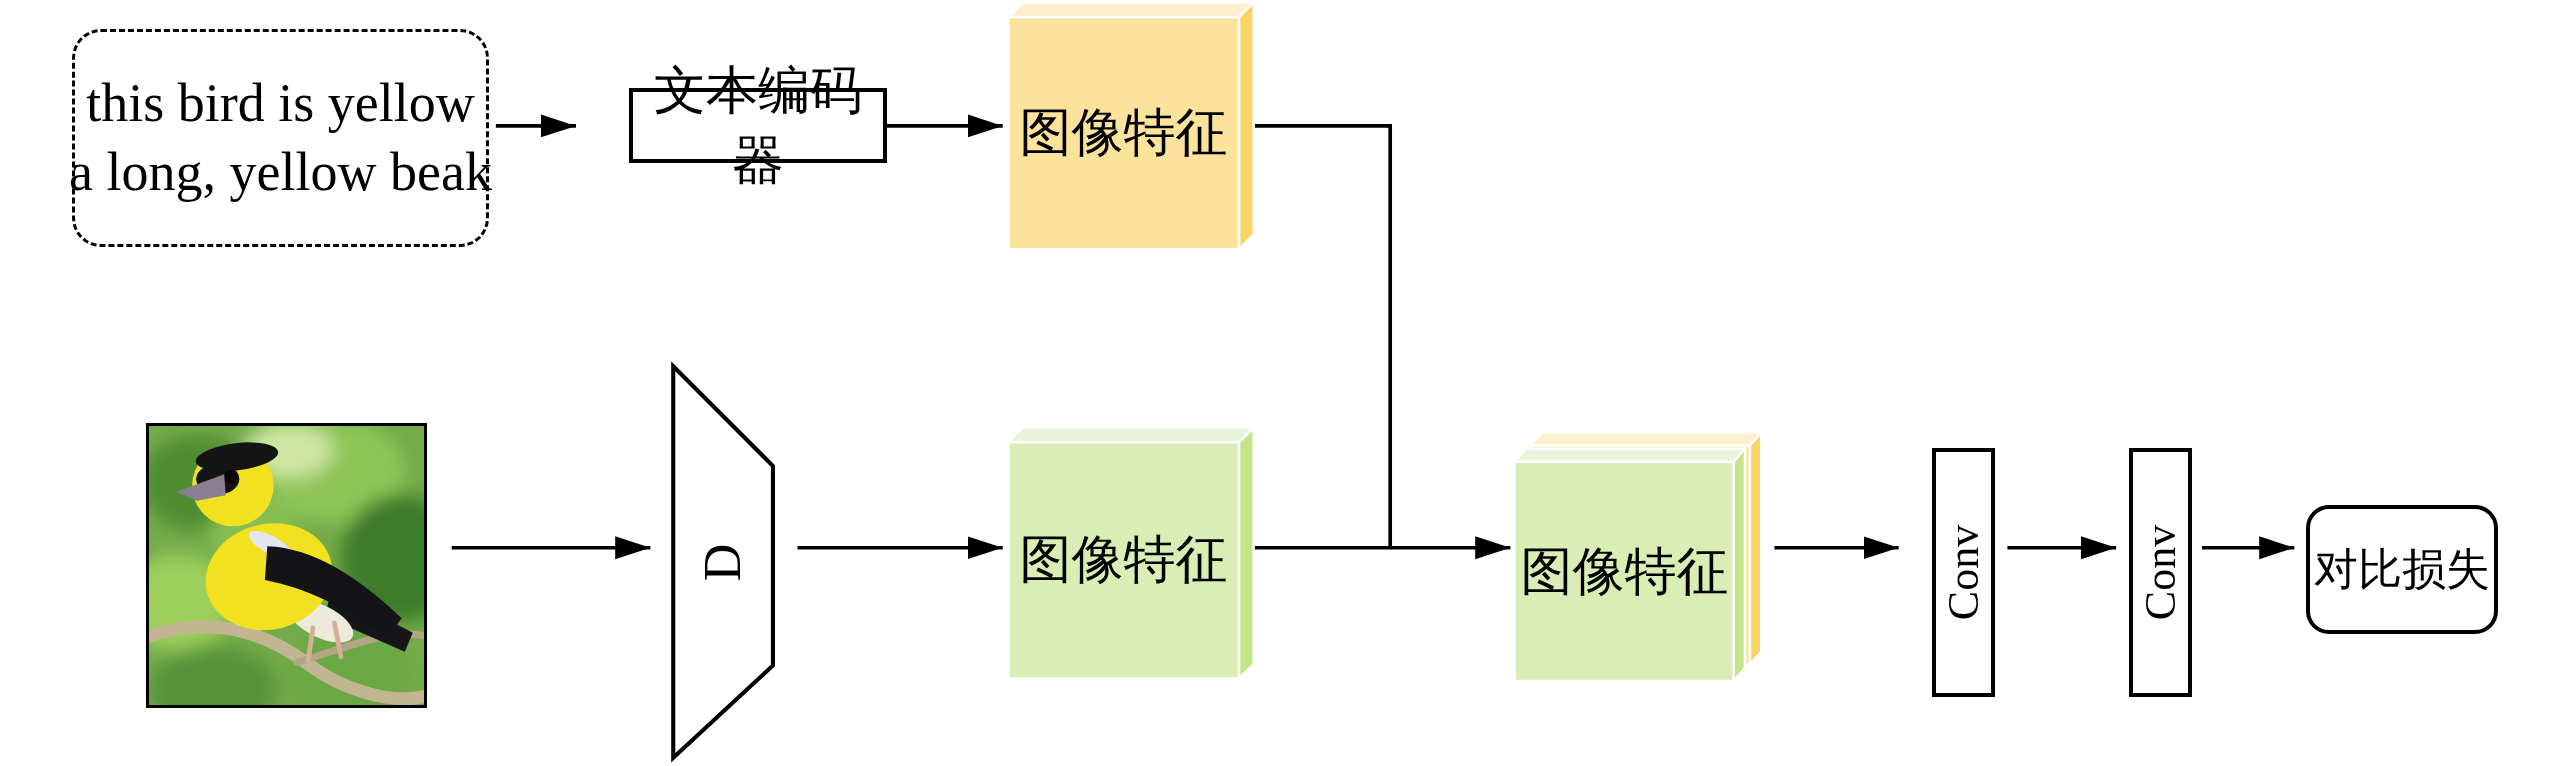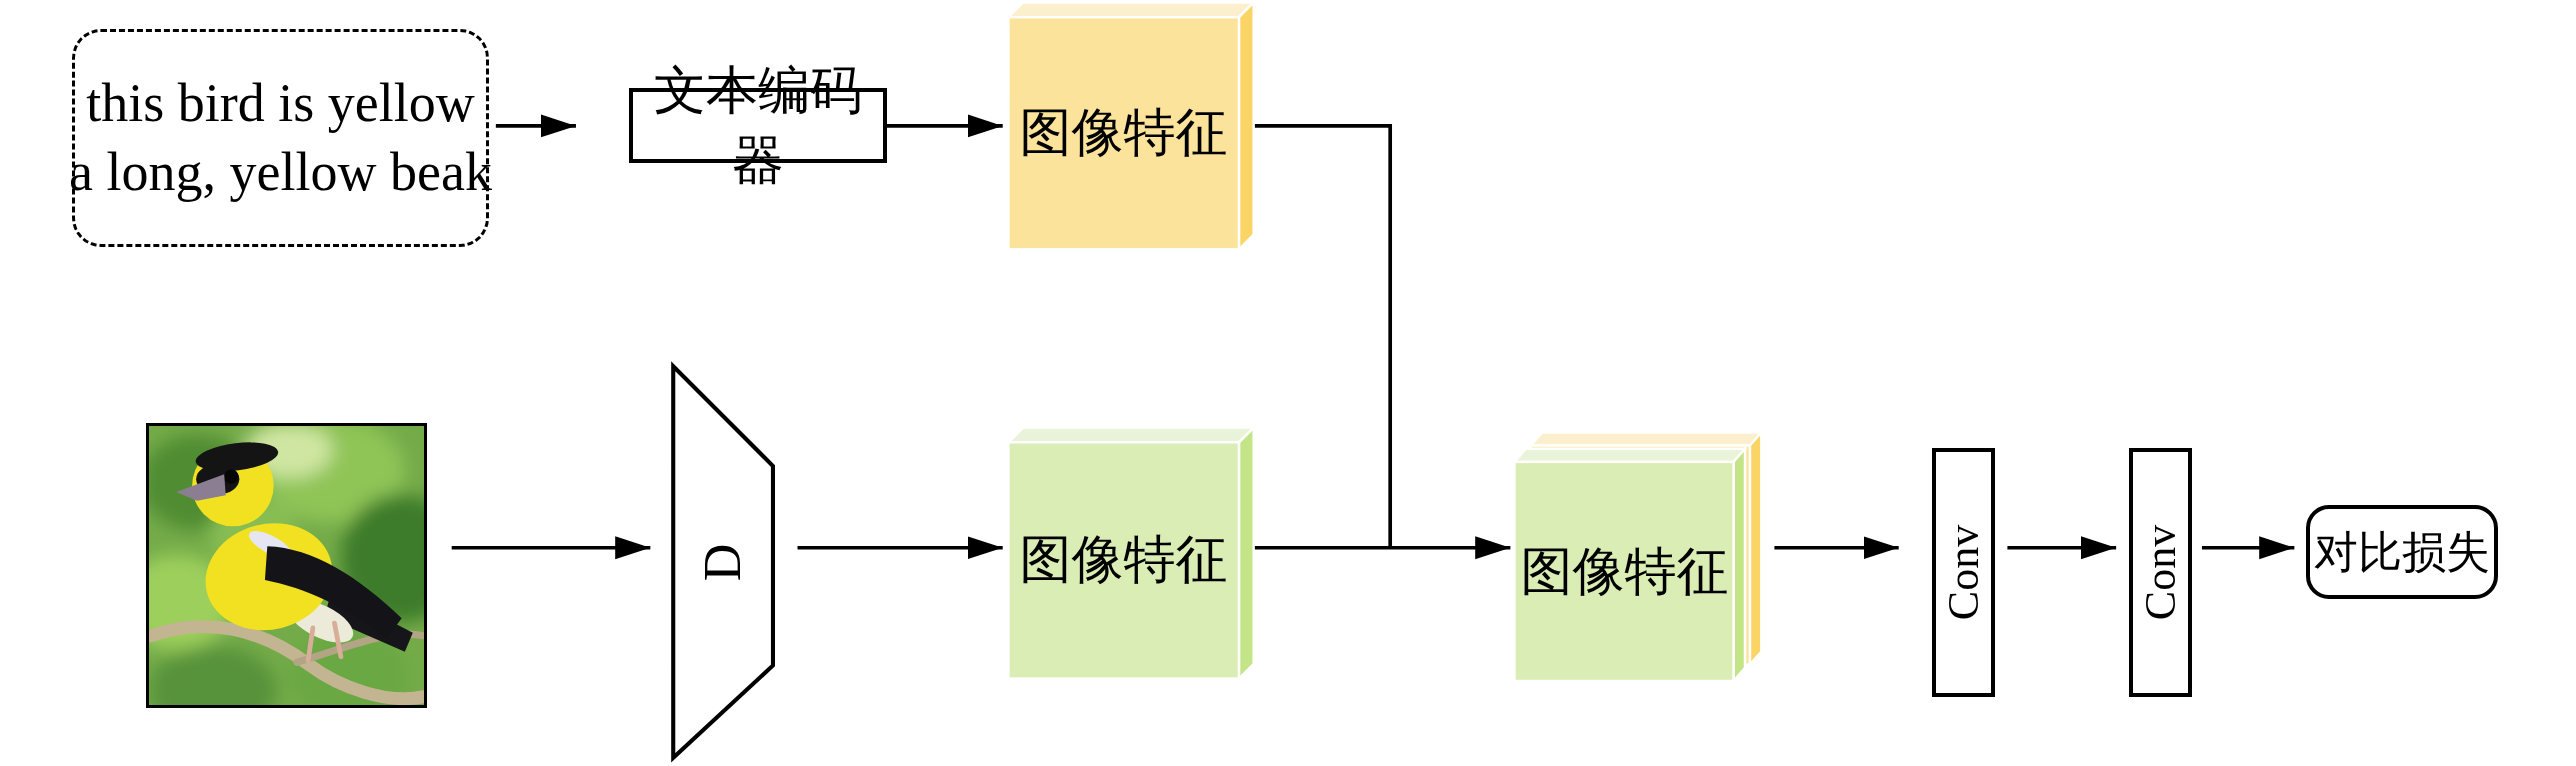"对比损失" .loss-box { height: 94px -> 129px }
